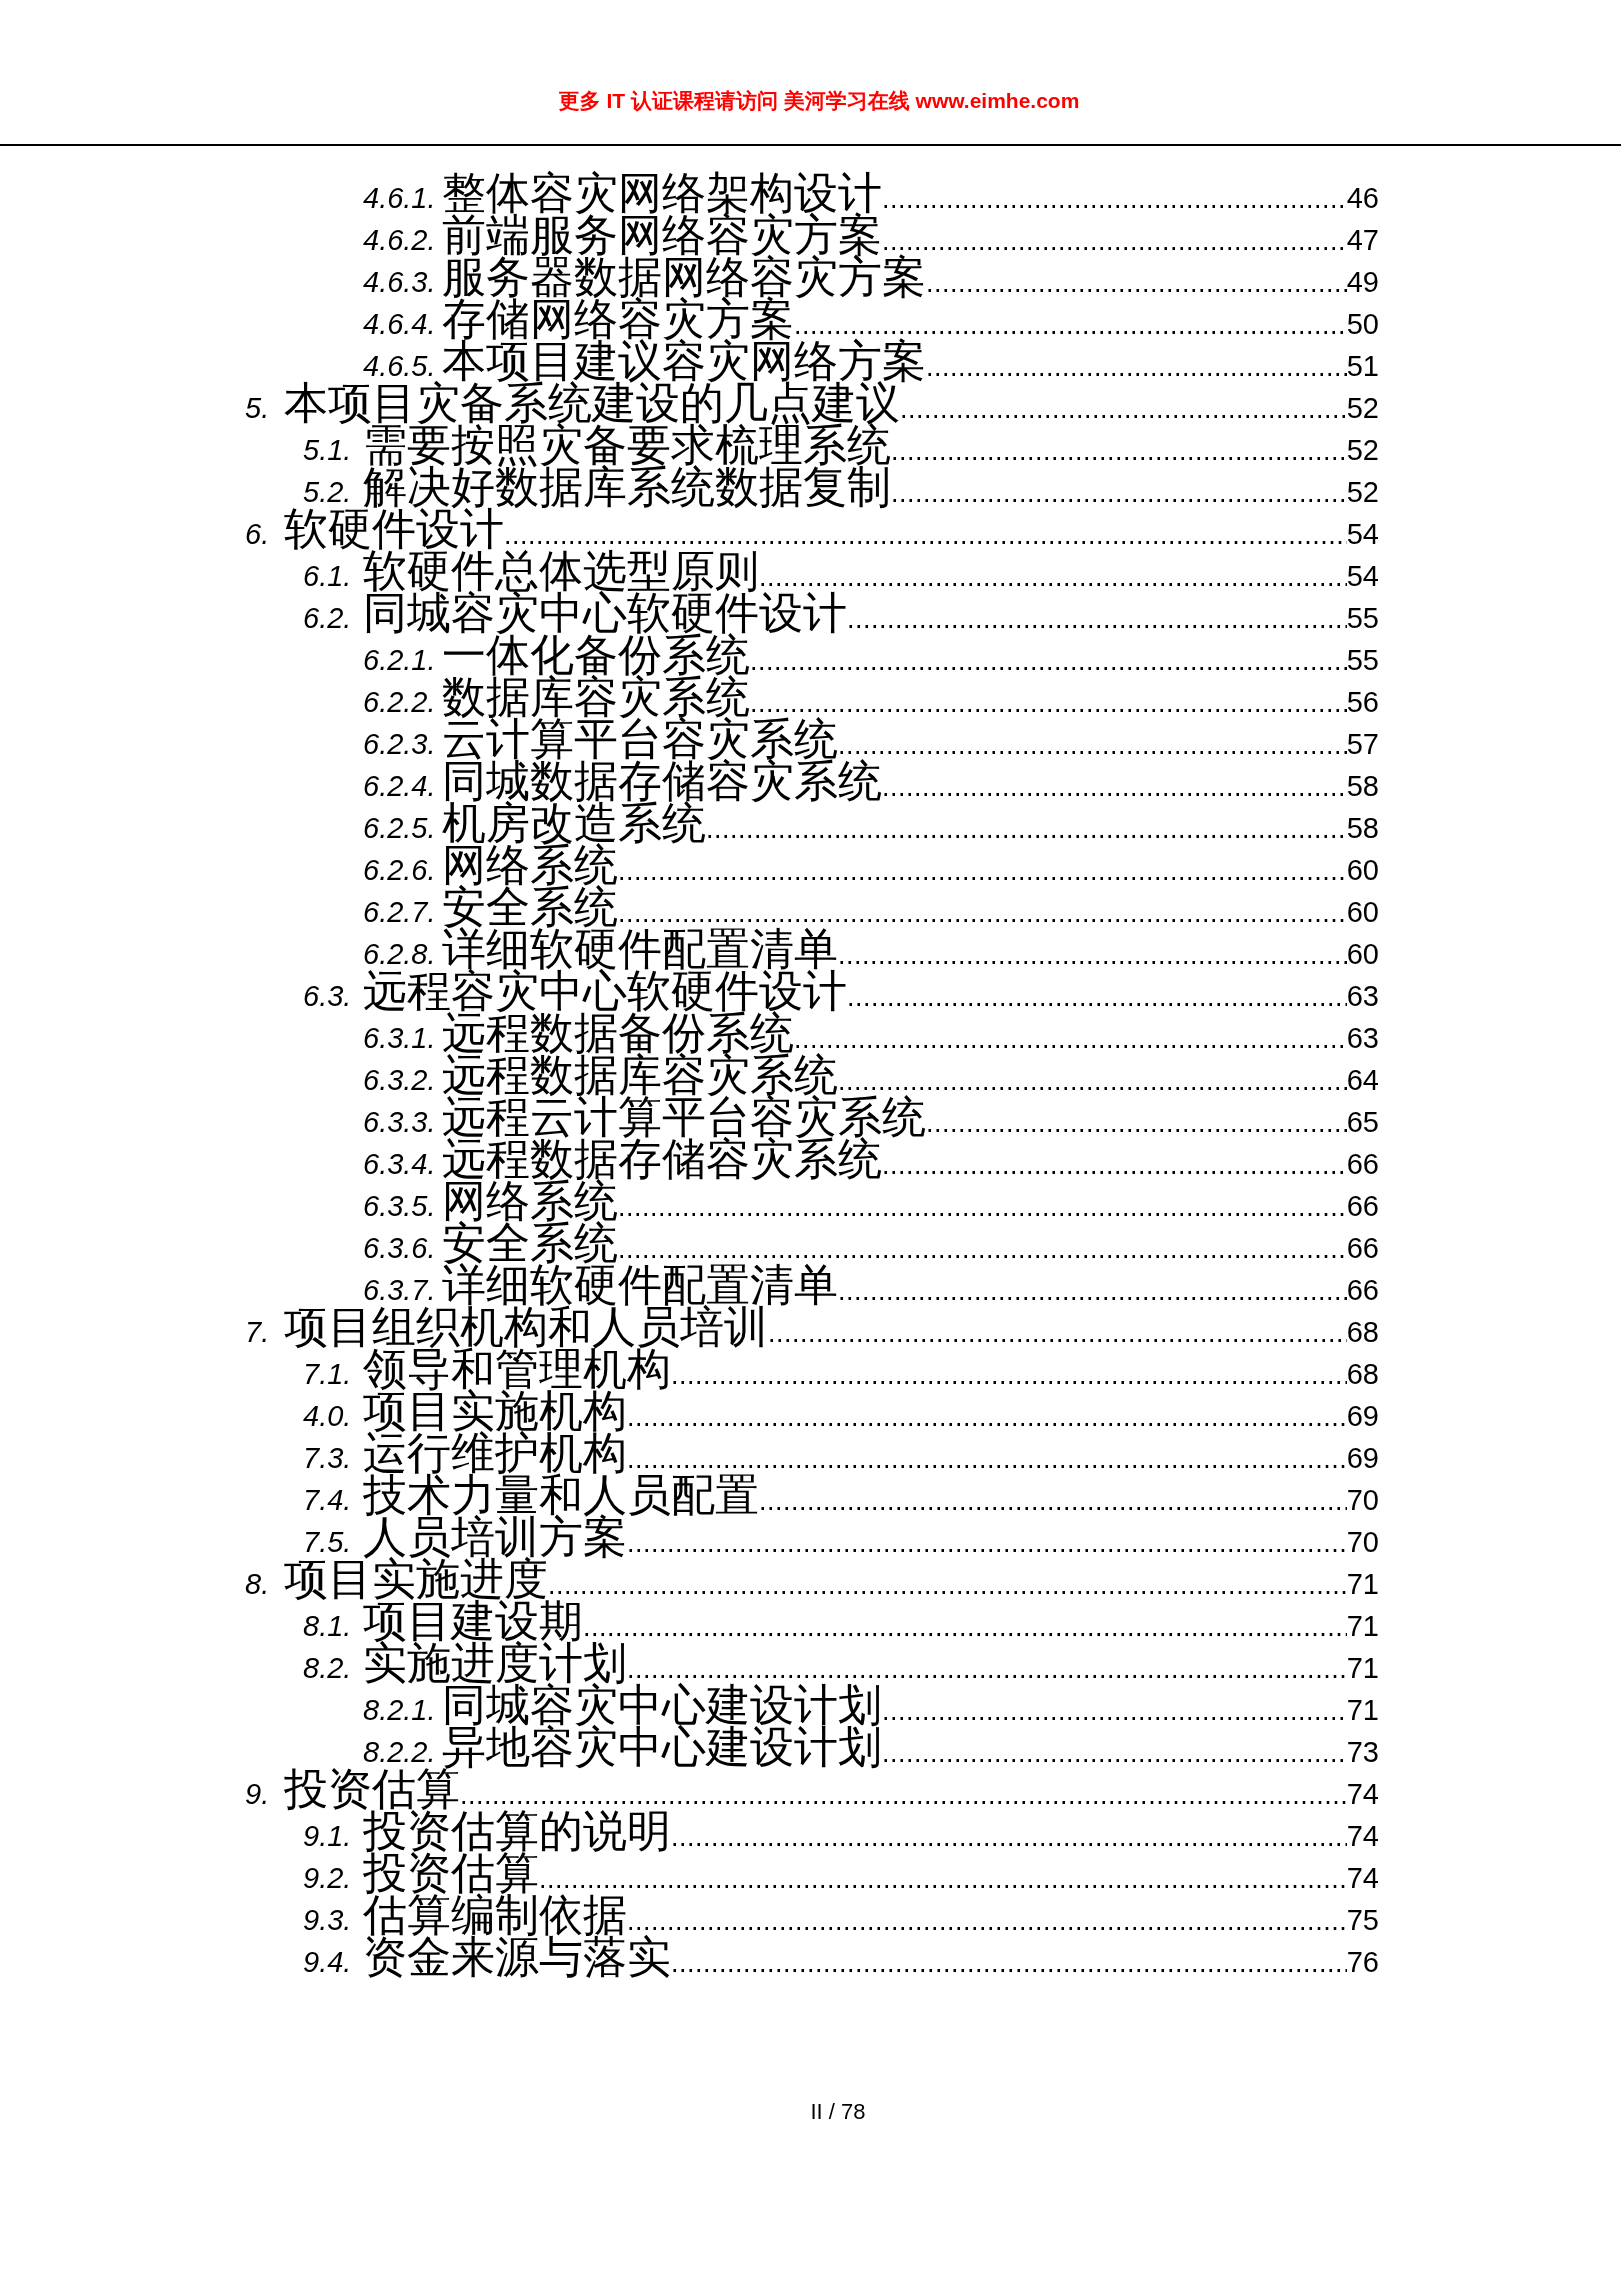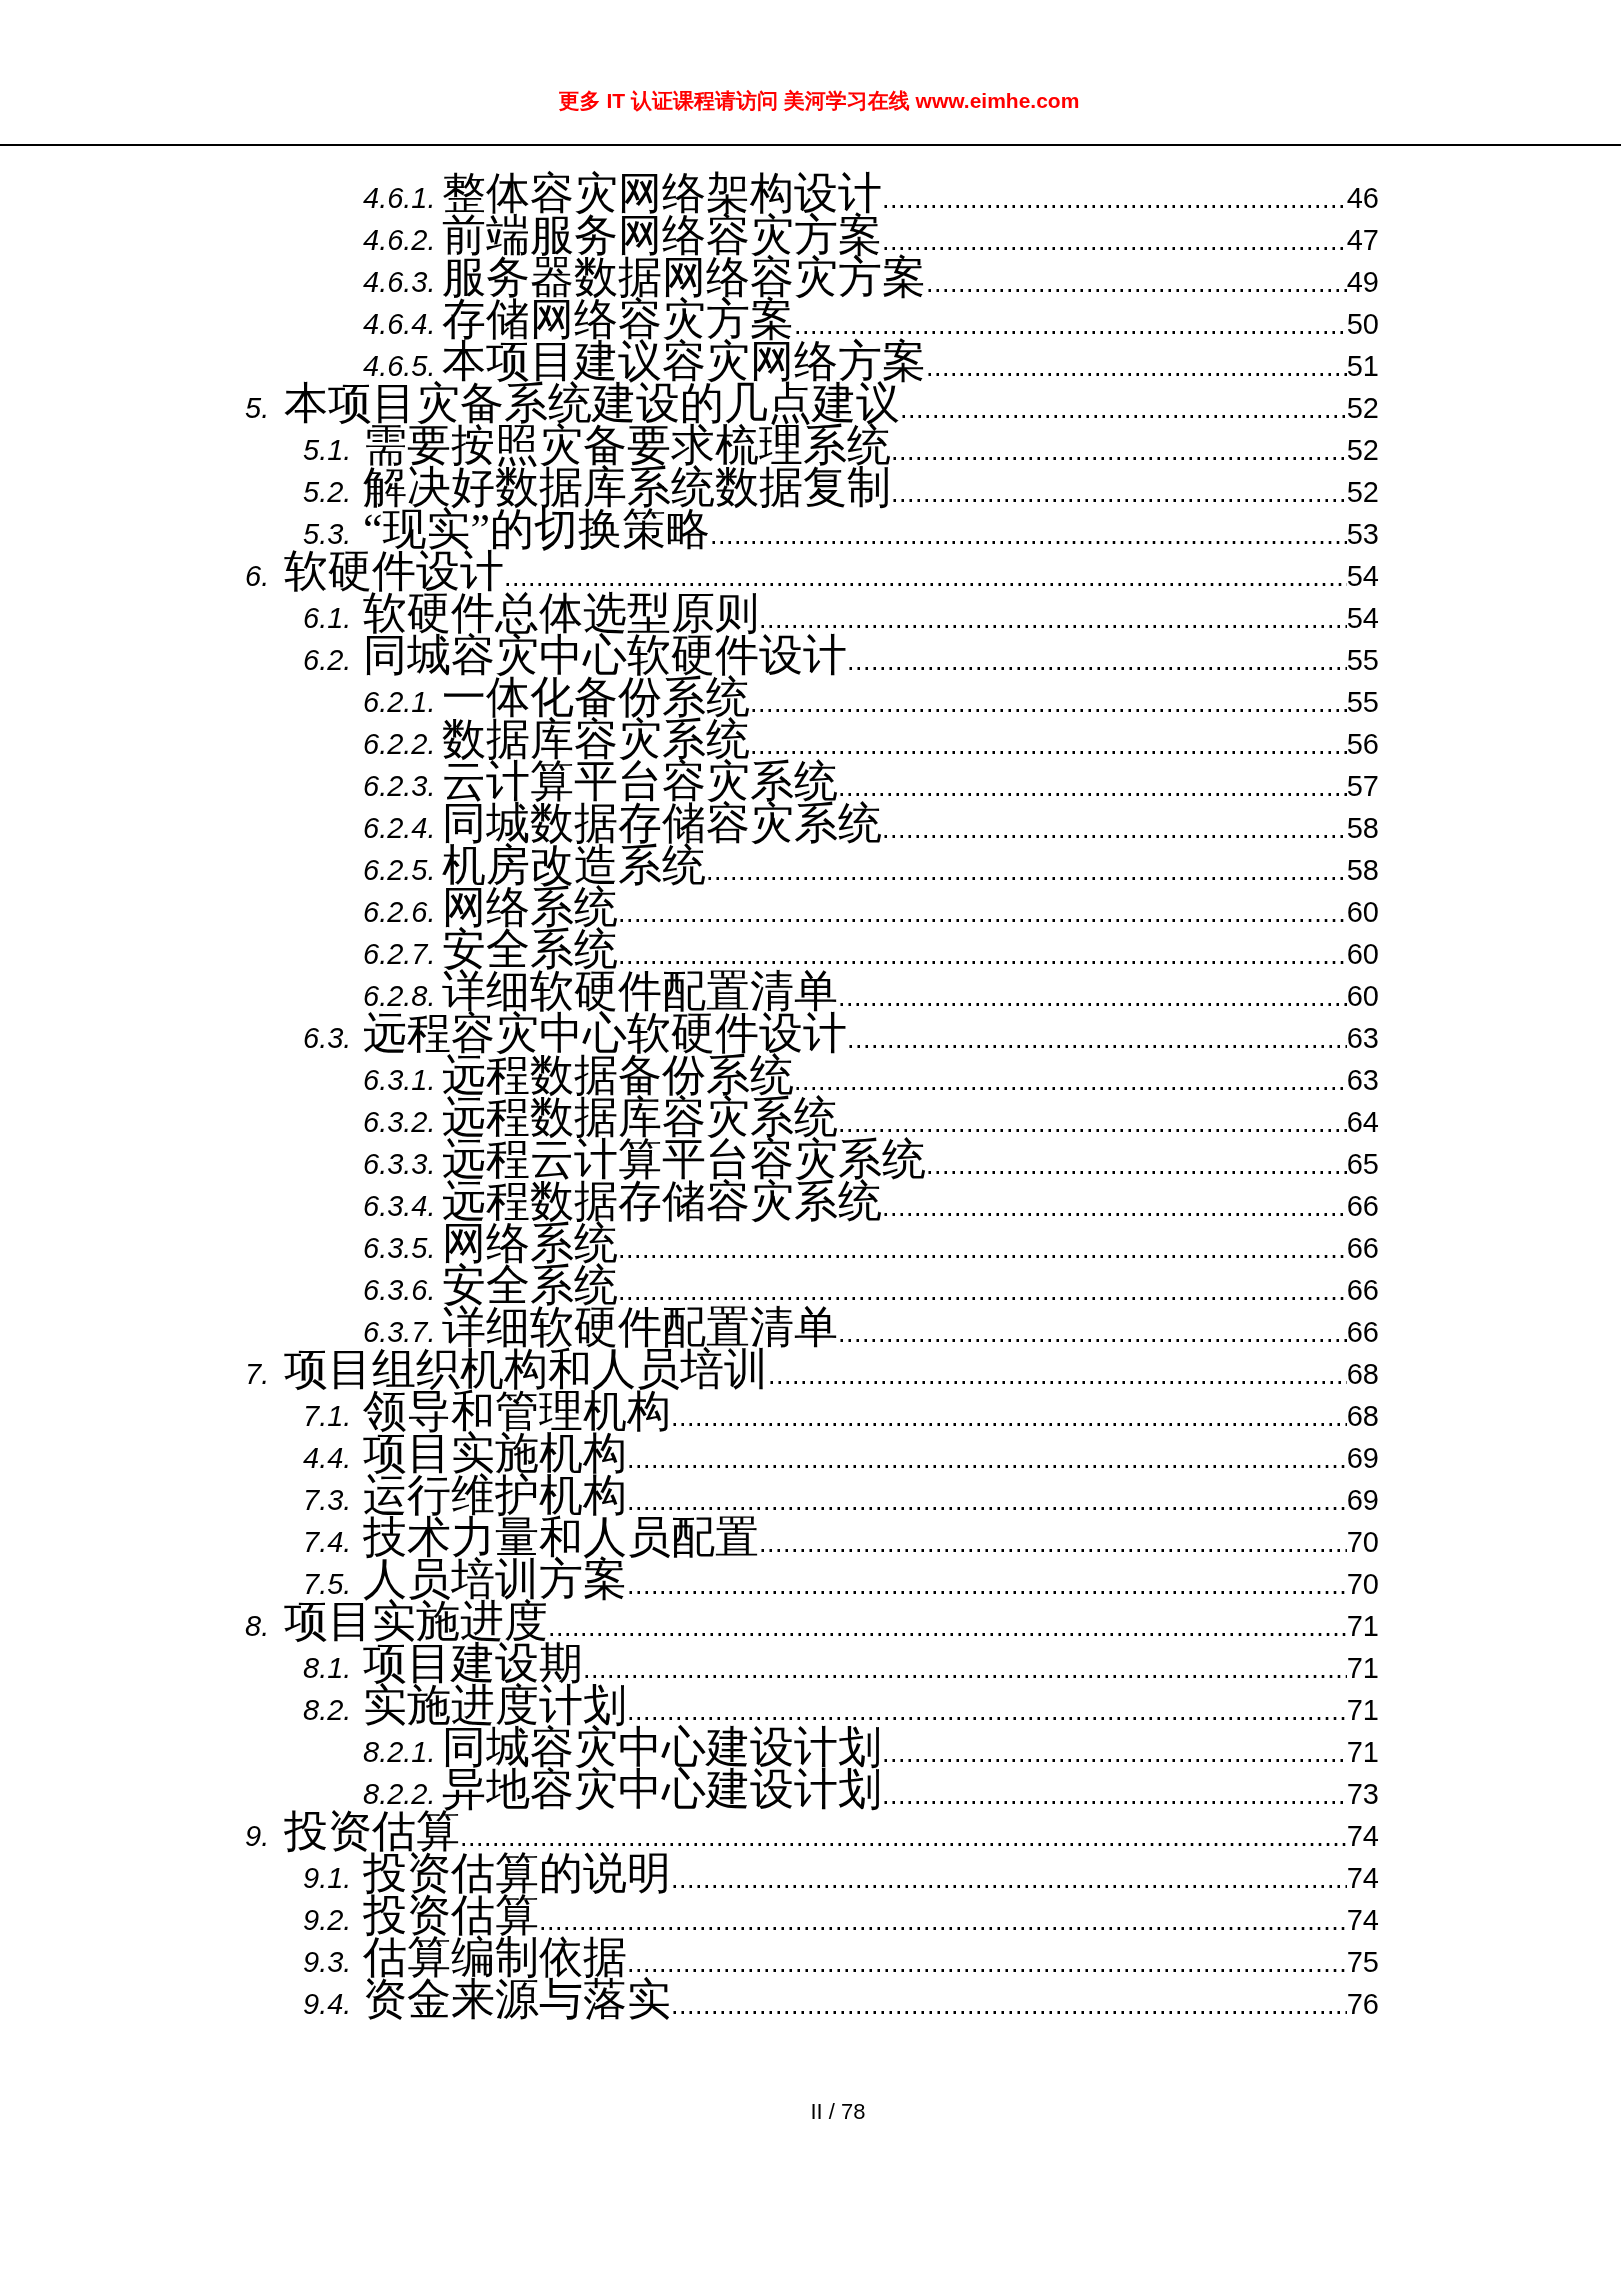"5.3." div.toc-row { html: <div> <span>5.3.</span> <span>“现实”的切换策略</span> <span></span> <span>53</span> </div> -> none }
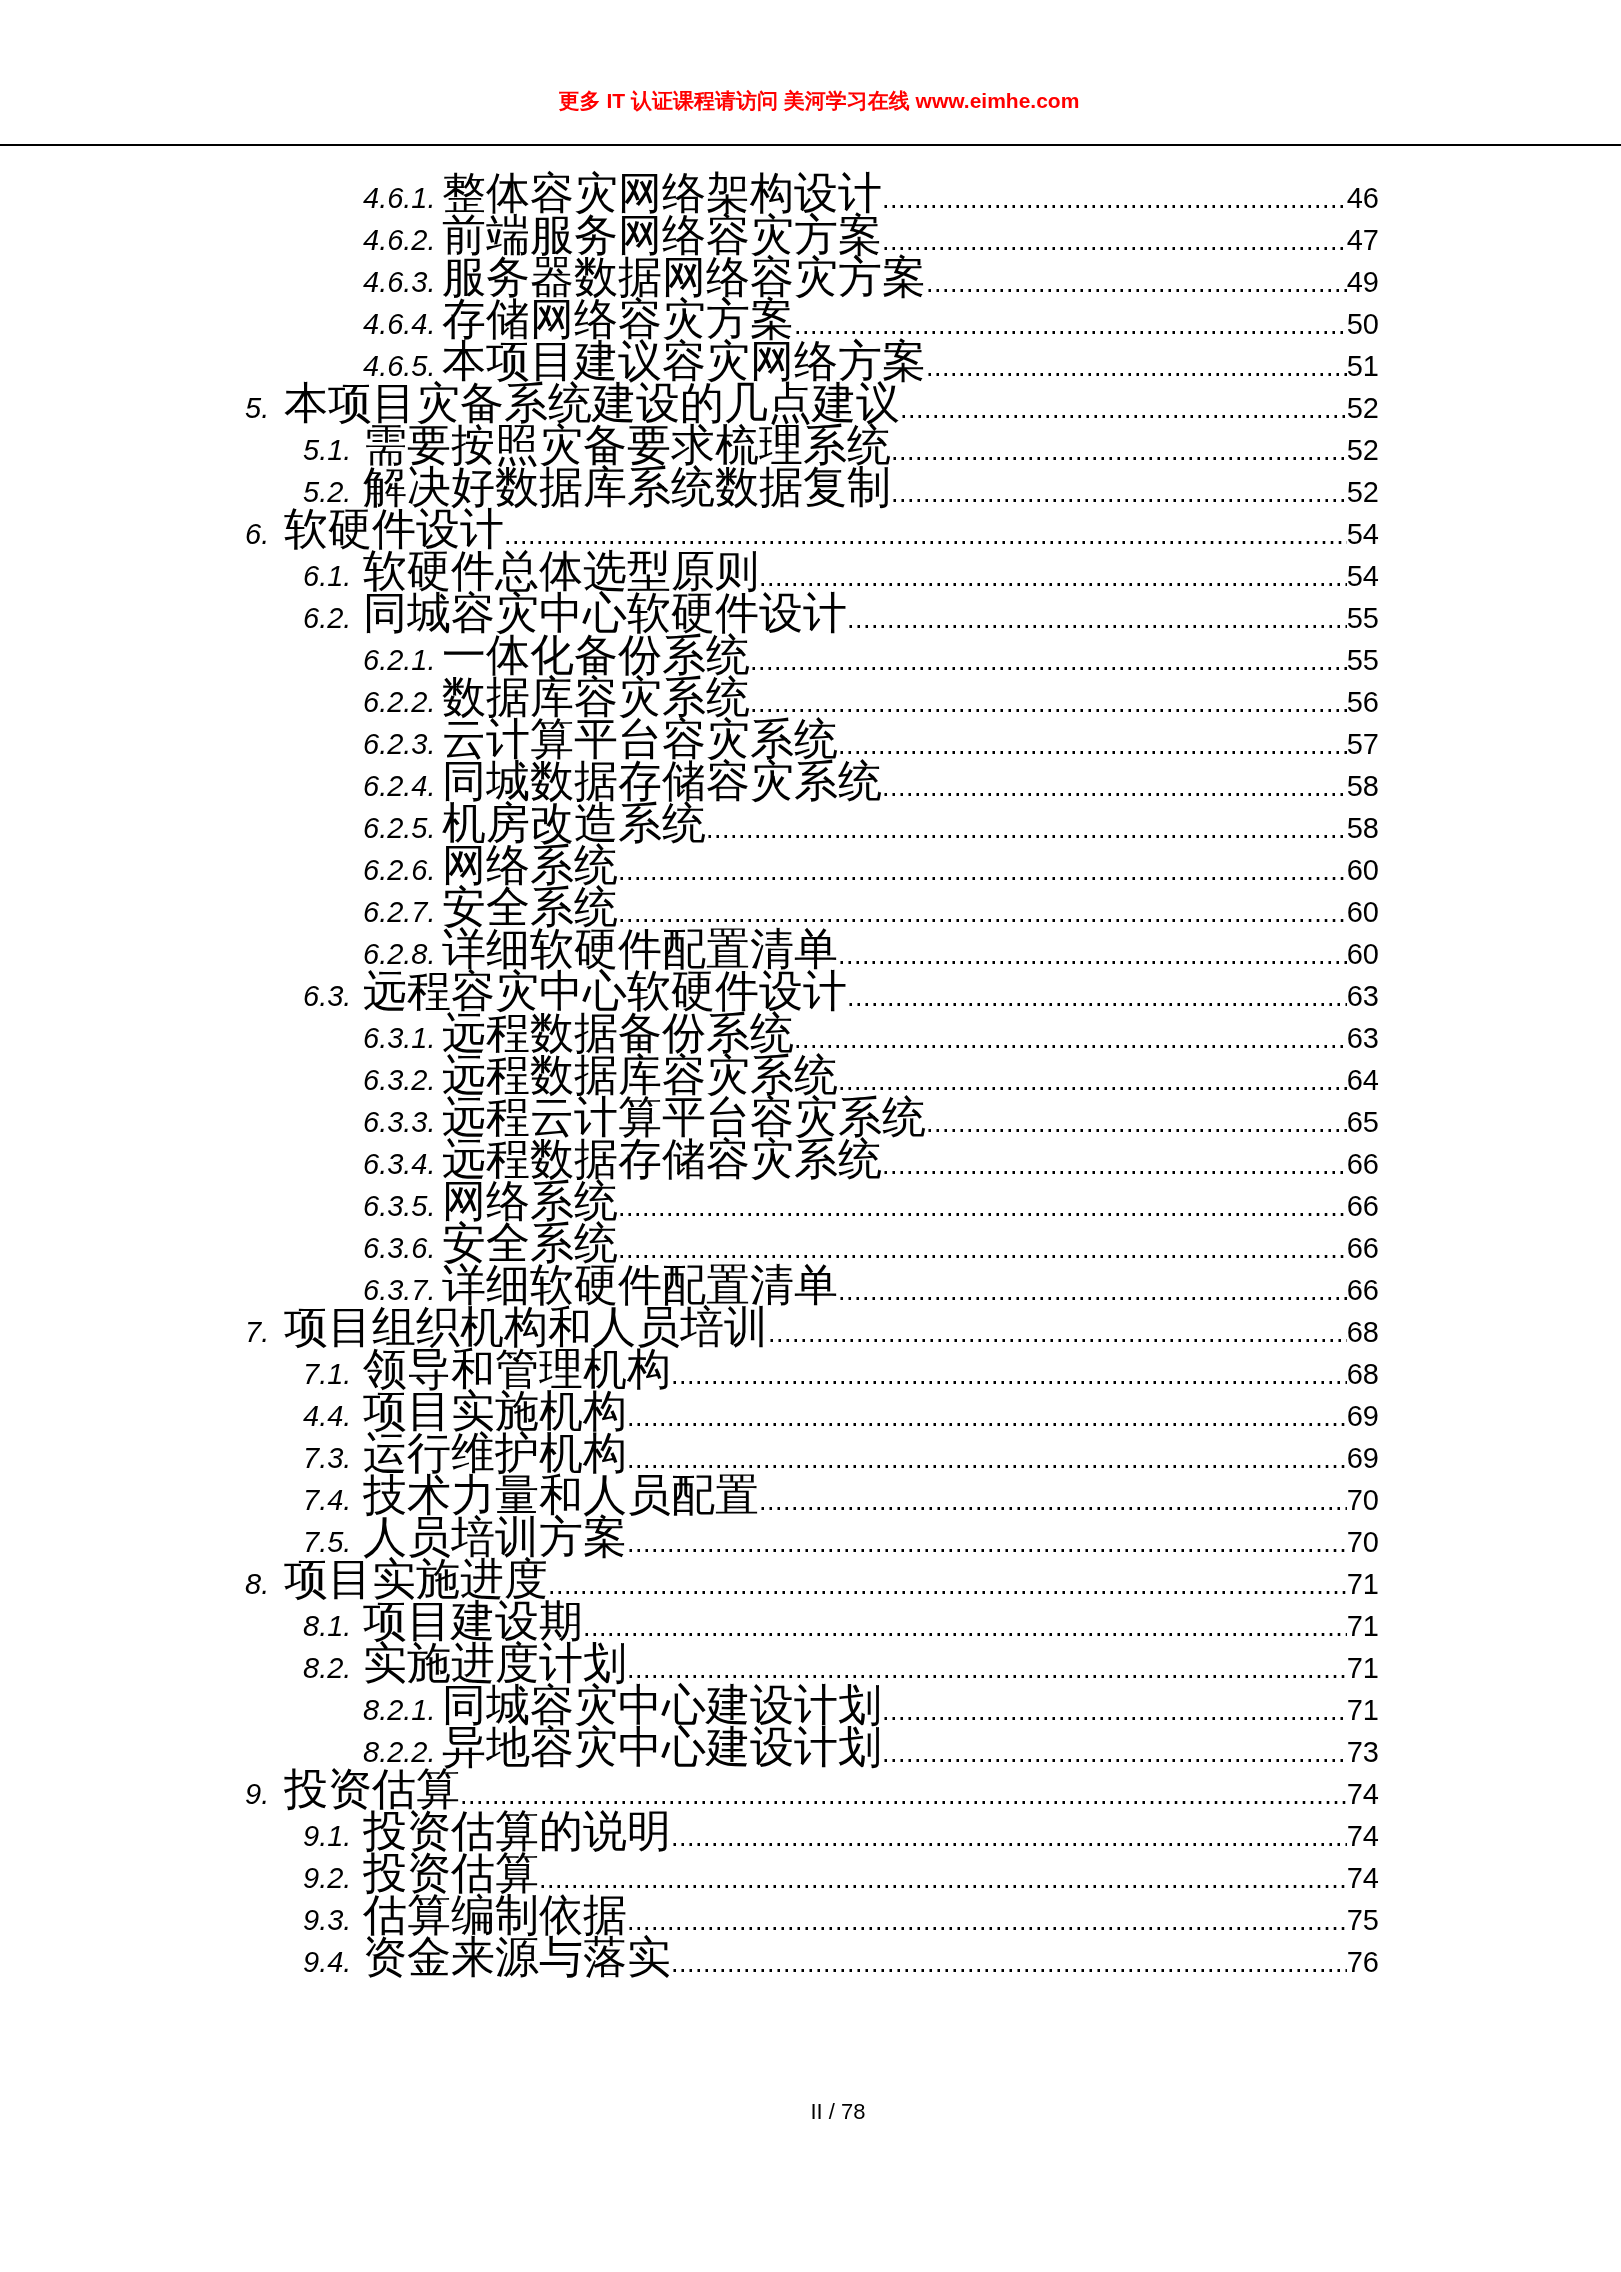"4.4." span.toc-num { text: 4.4 -> 4.0 }
